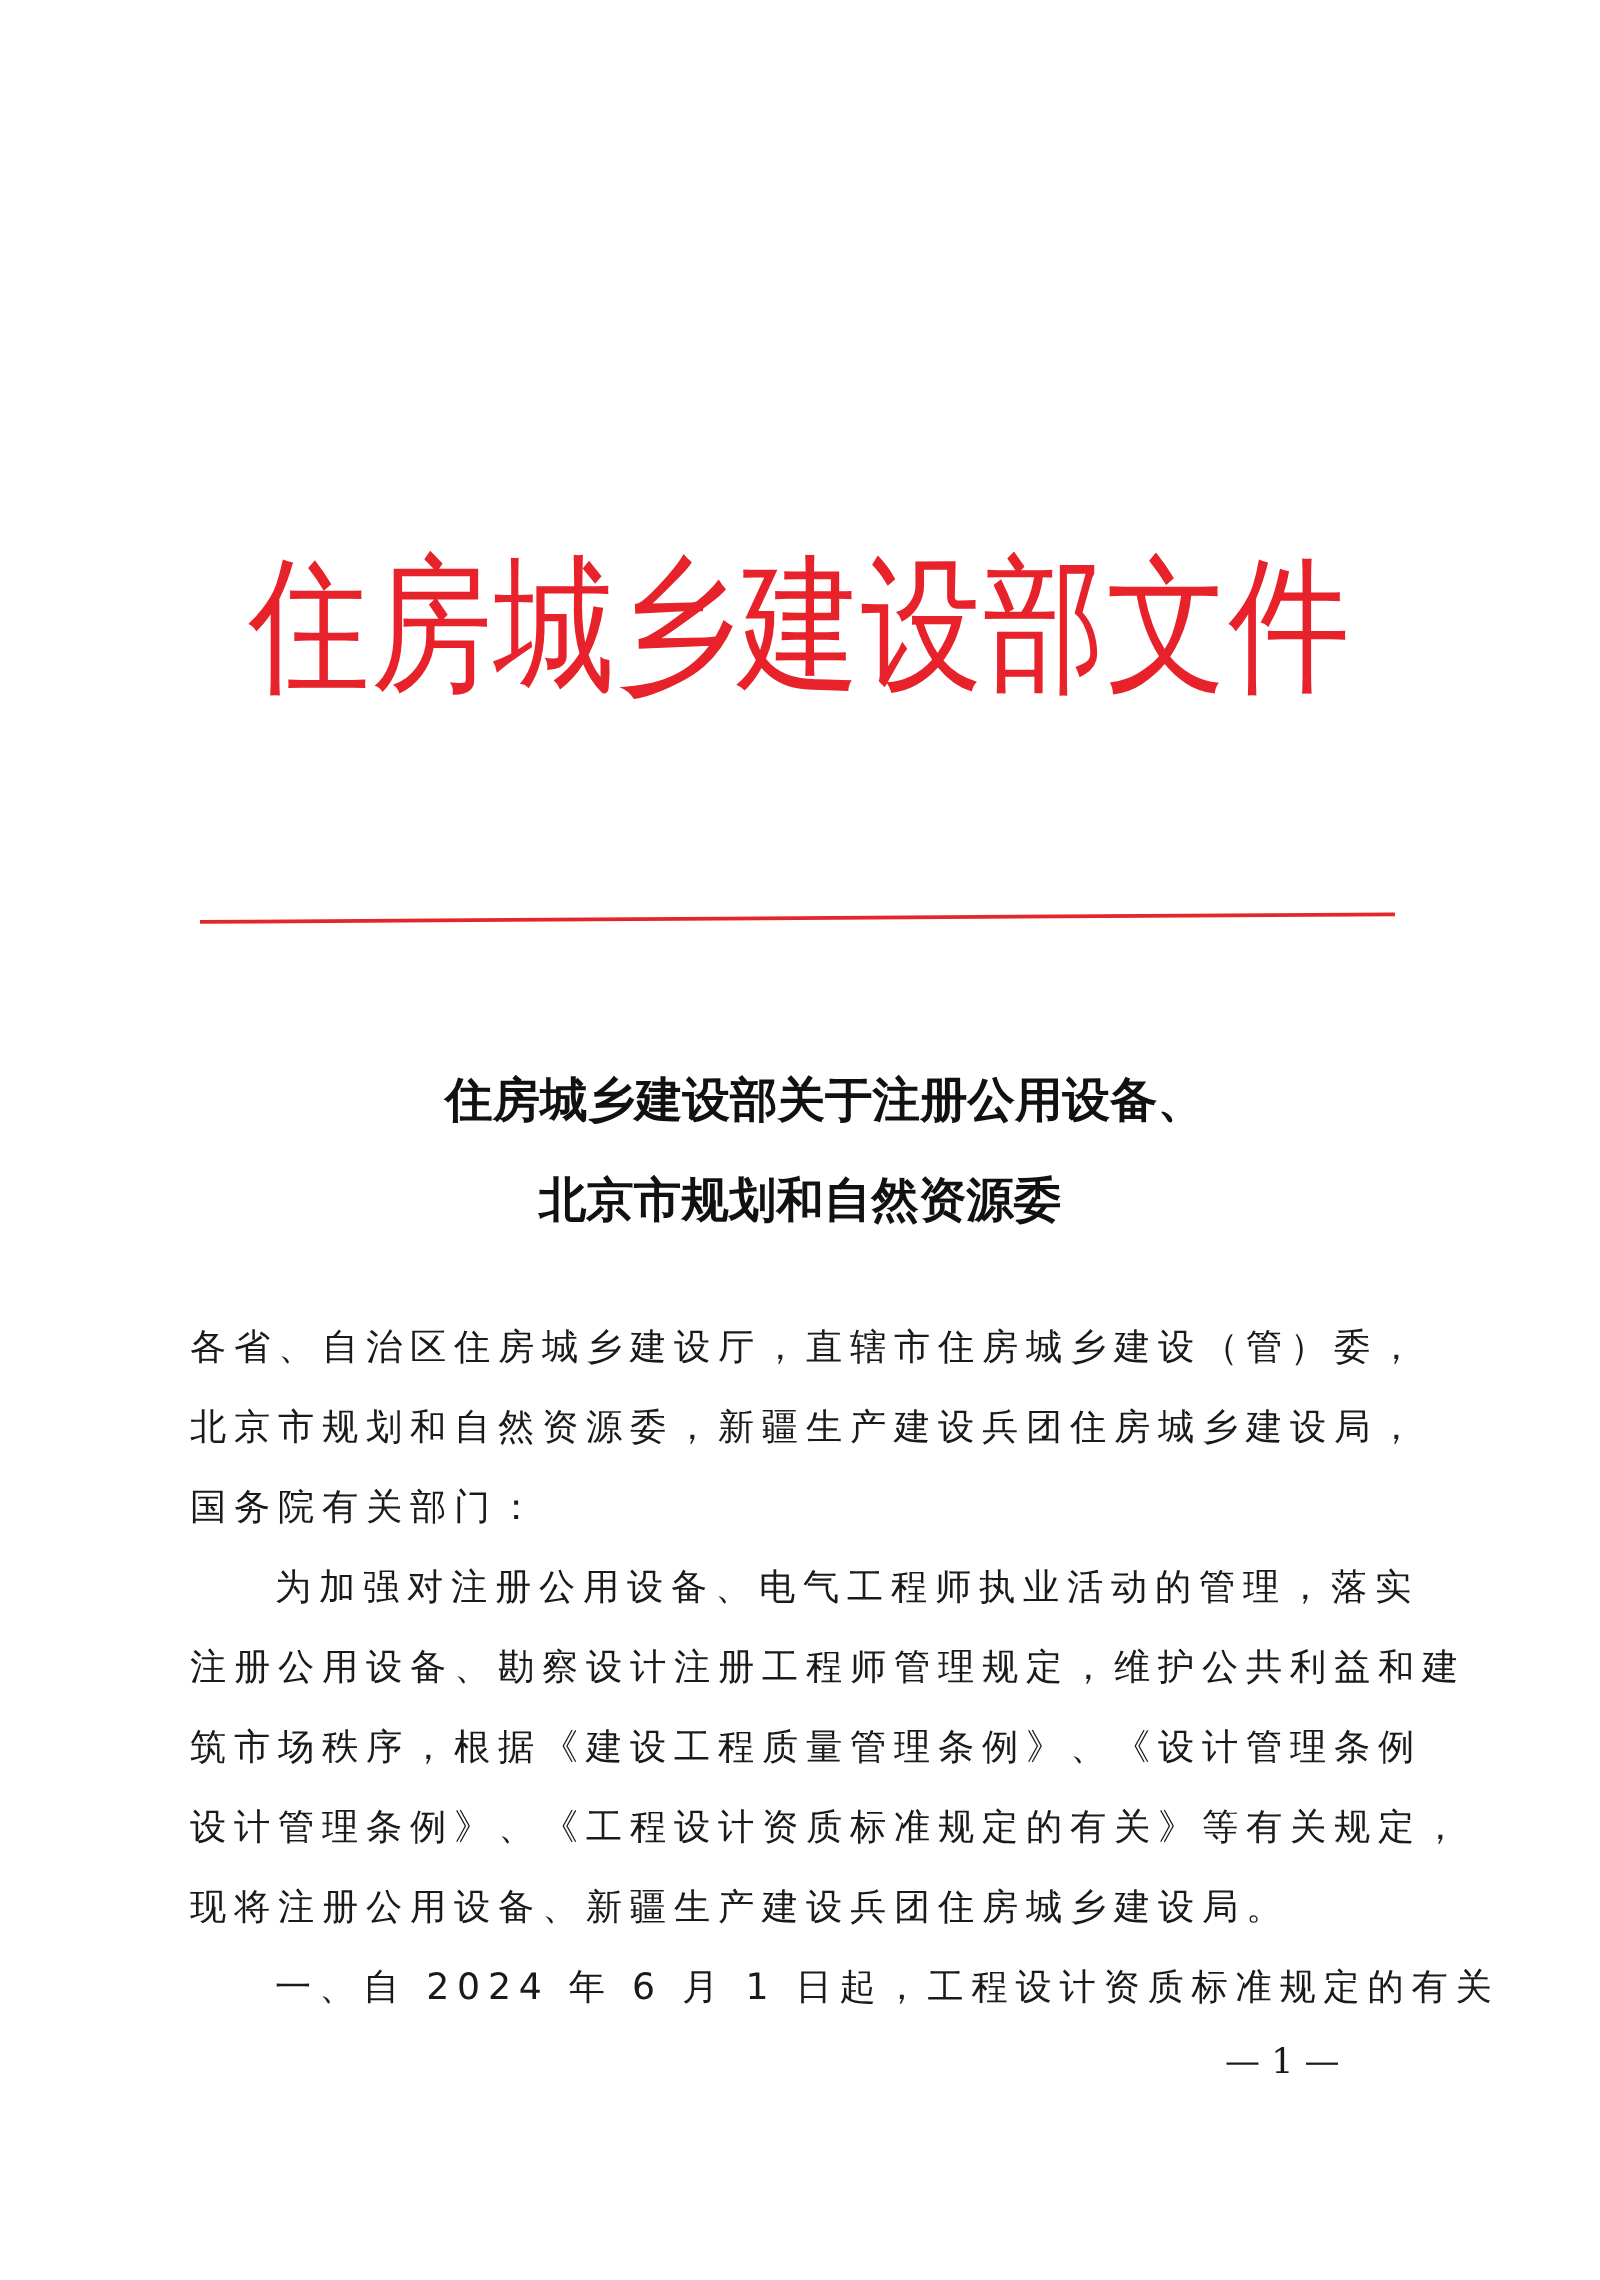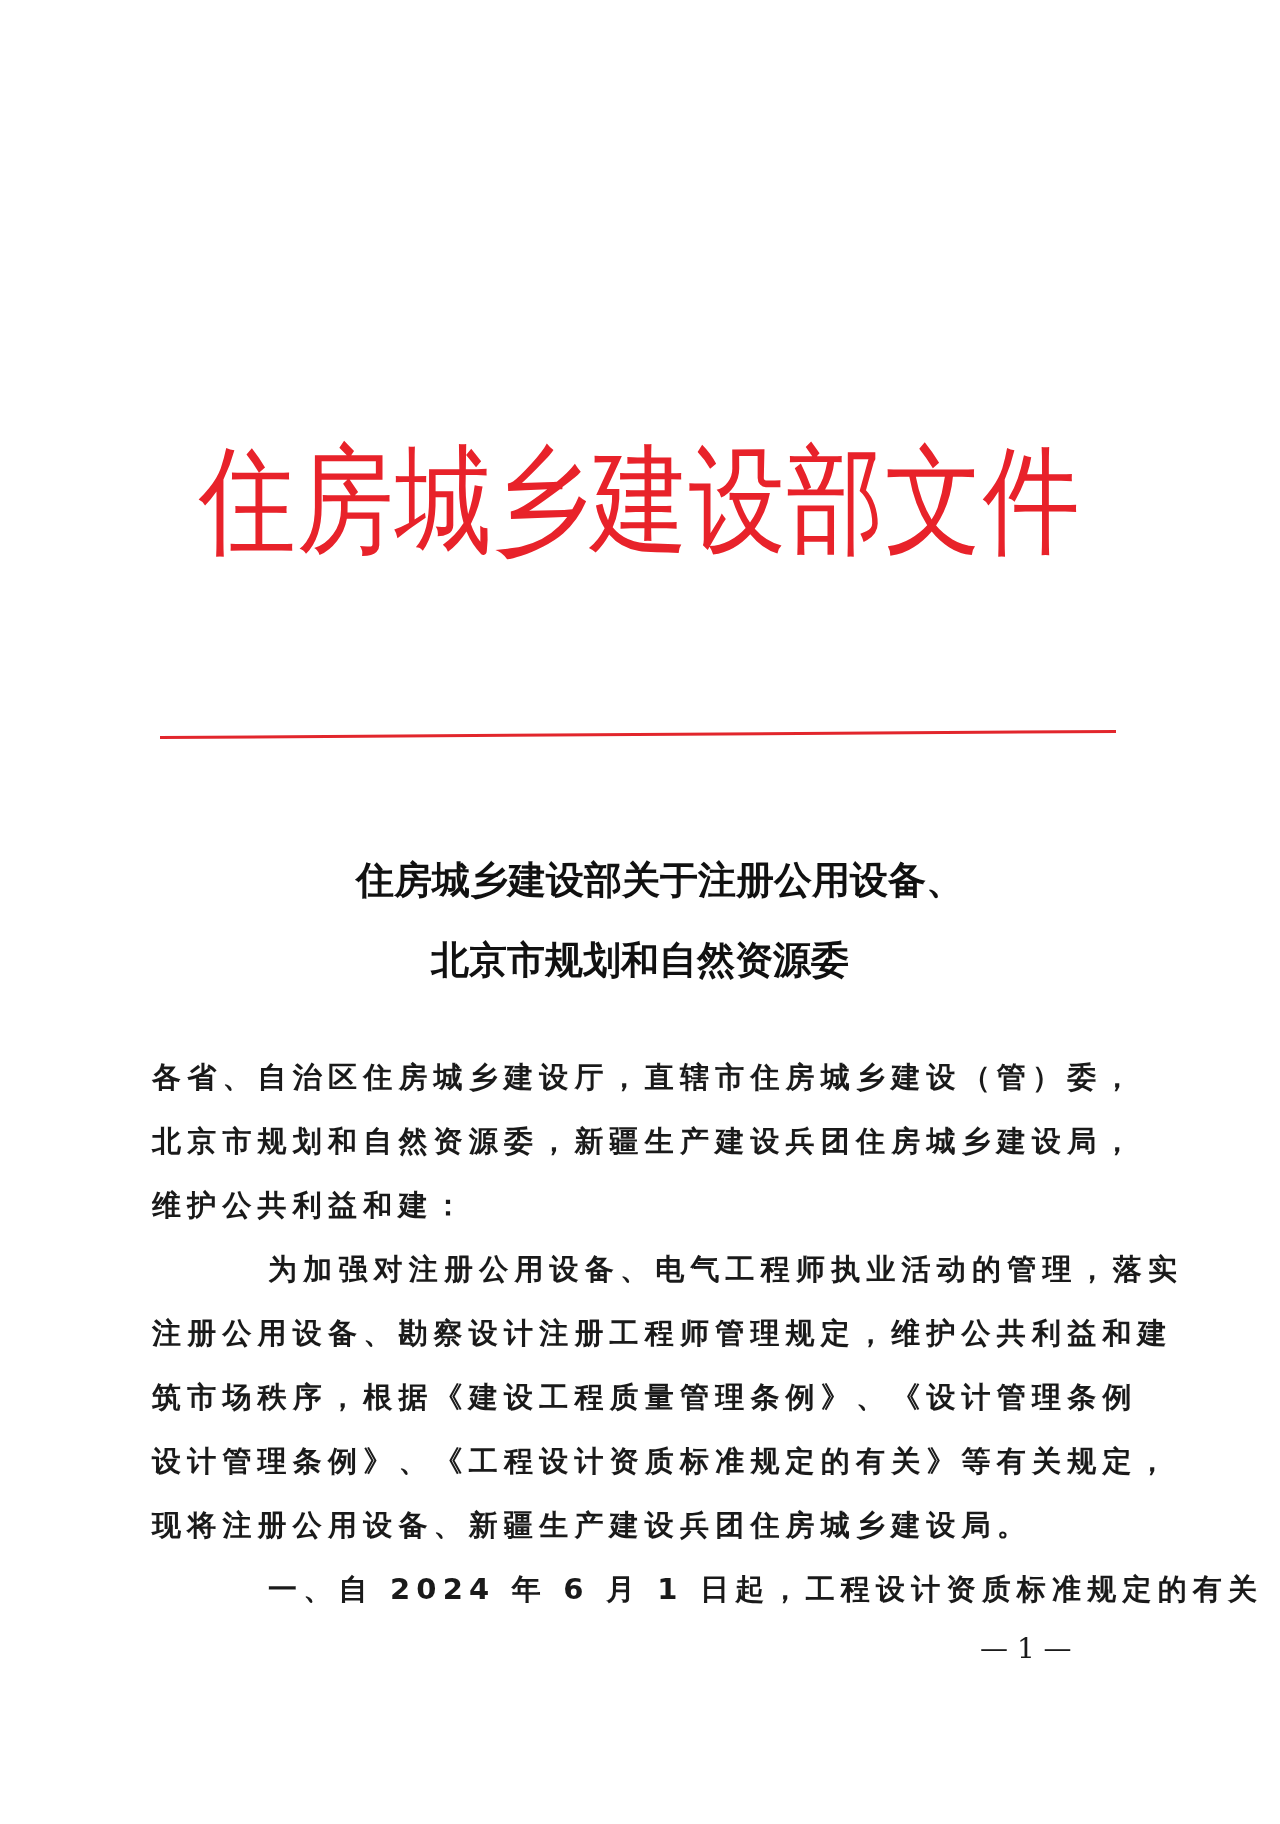"各省、自治区住房城乡建设厅，直辖市住房城乡建设（管）委，" .body-line { font-weight: bold -> none }
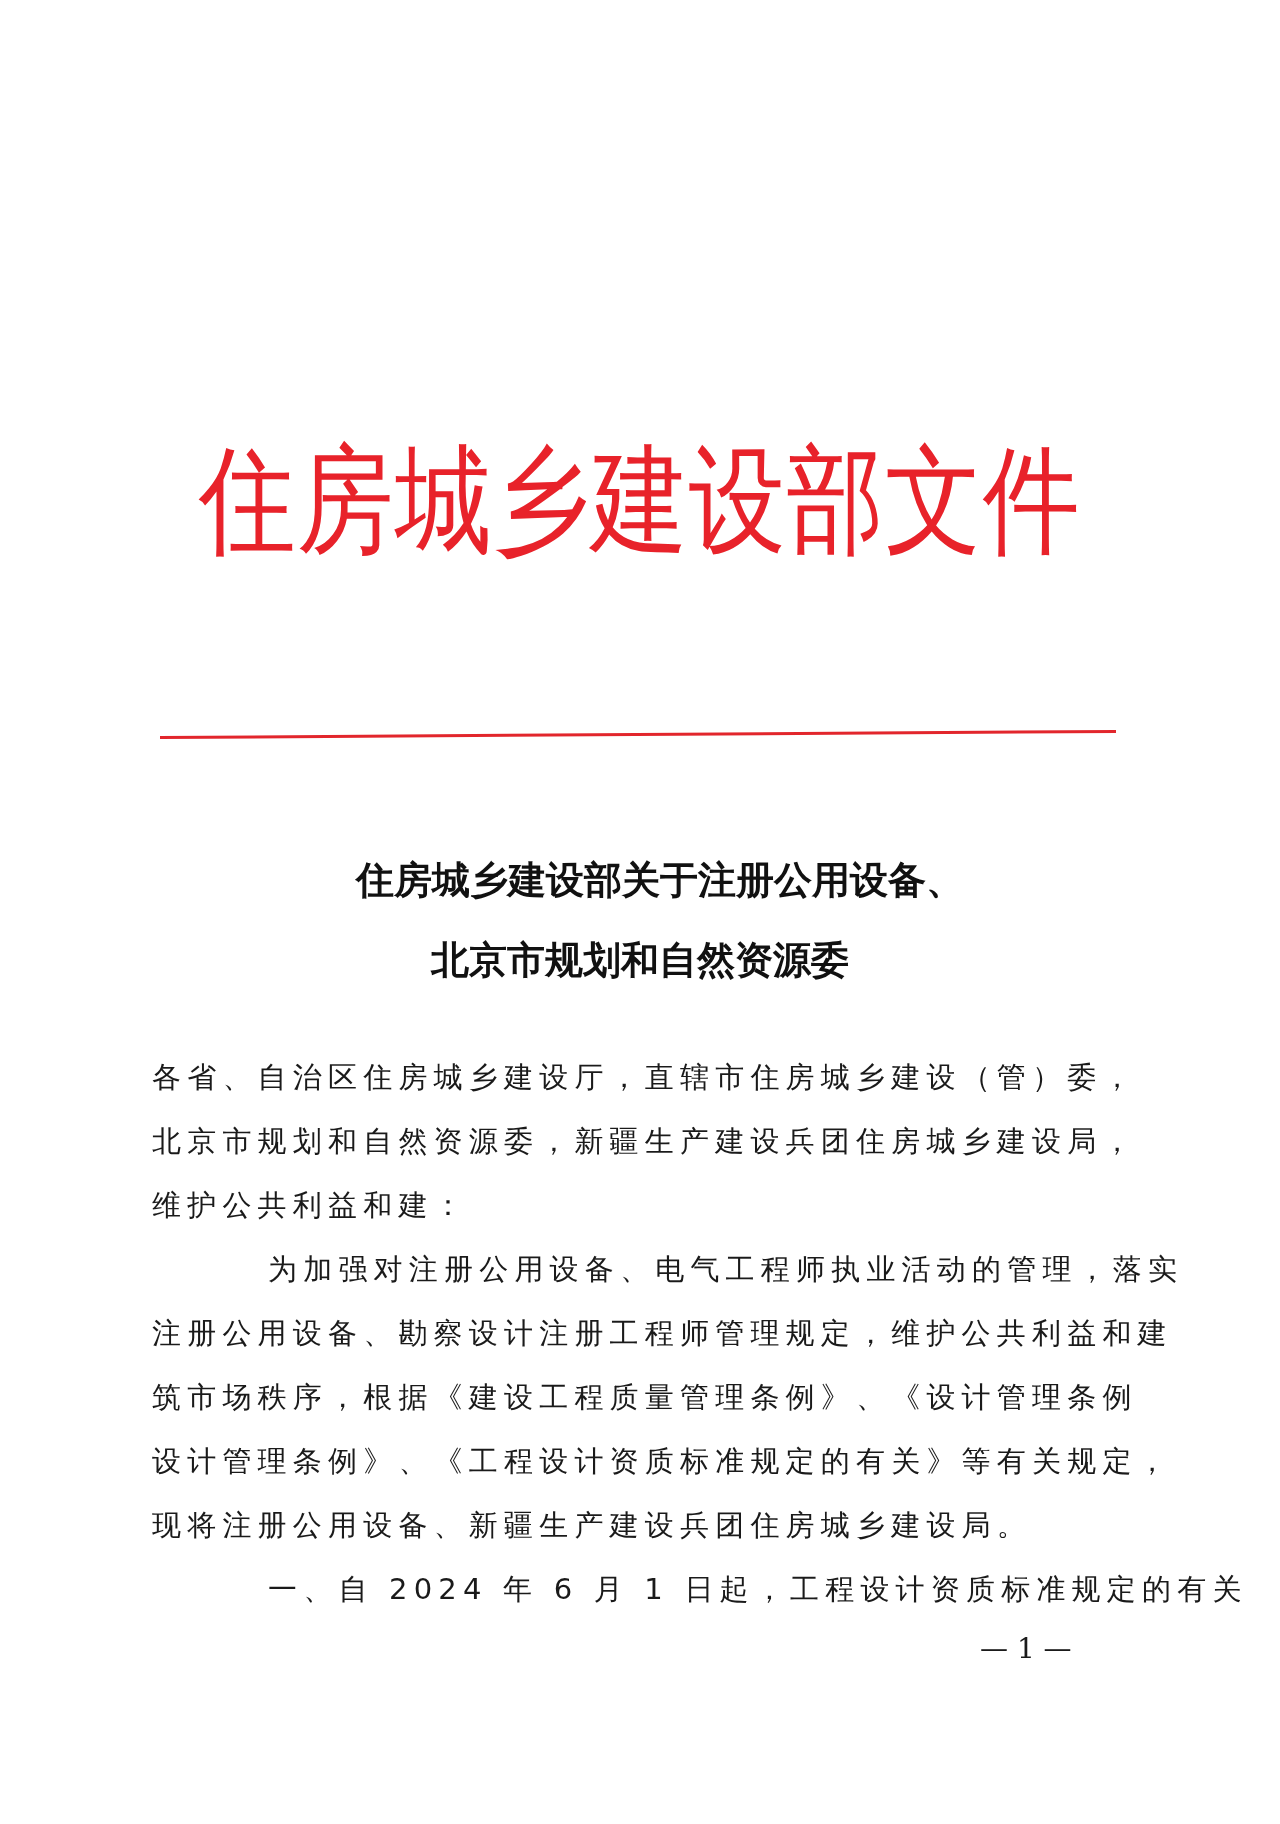"维护公共利益和建：" div.body-line { text: 维护公共利益和建 -> 国务院有关部门 }
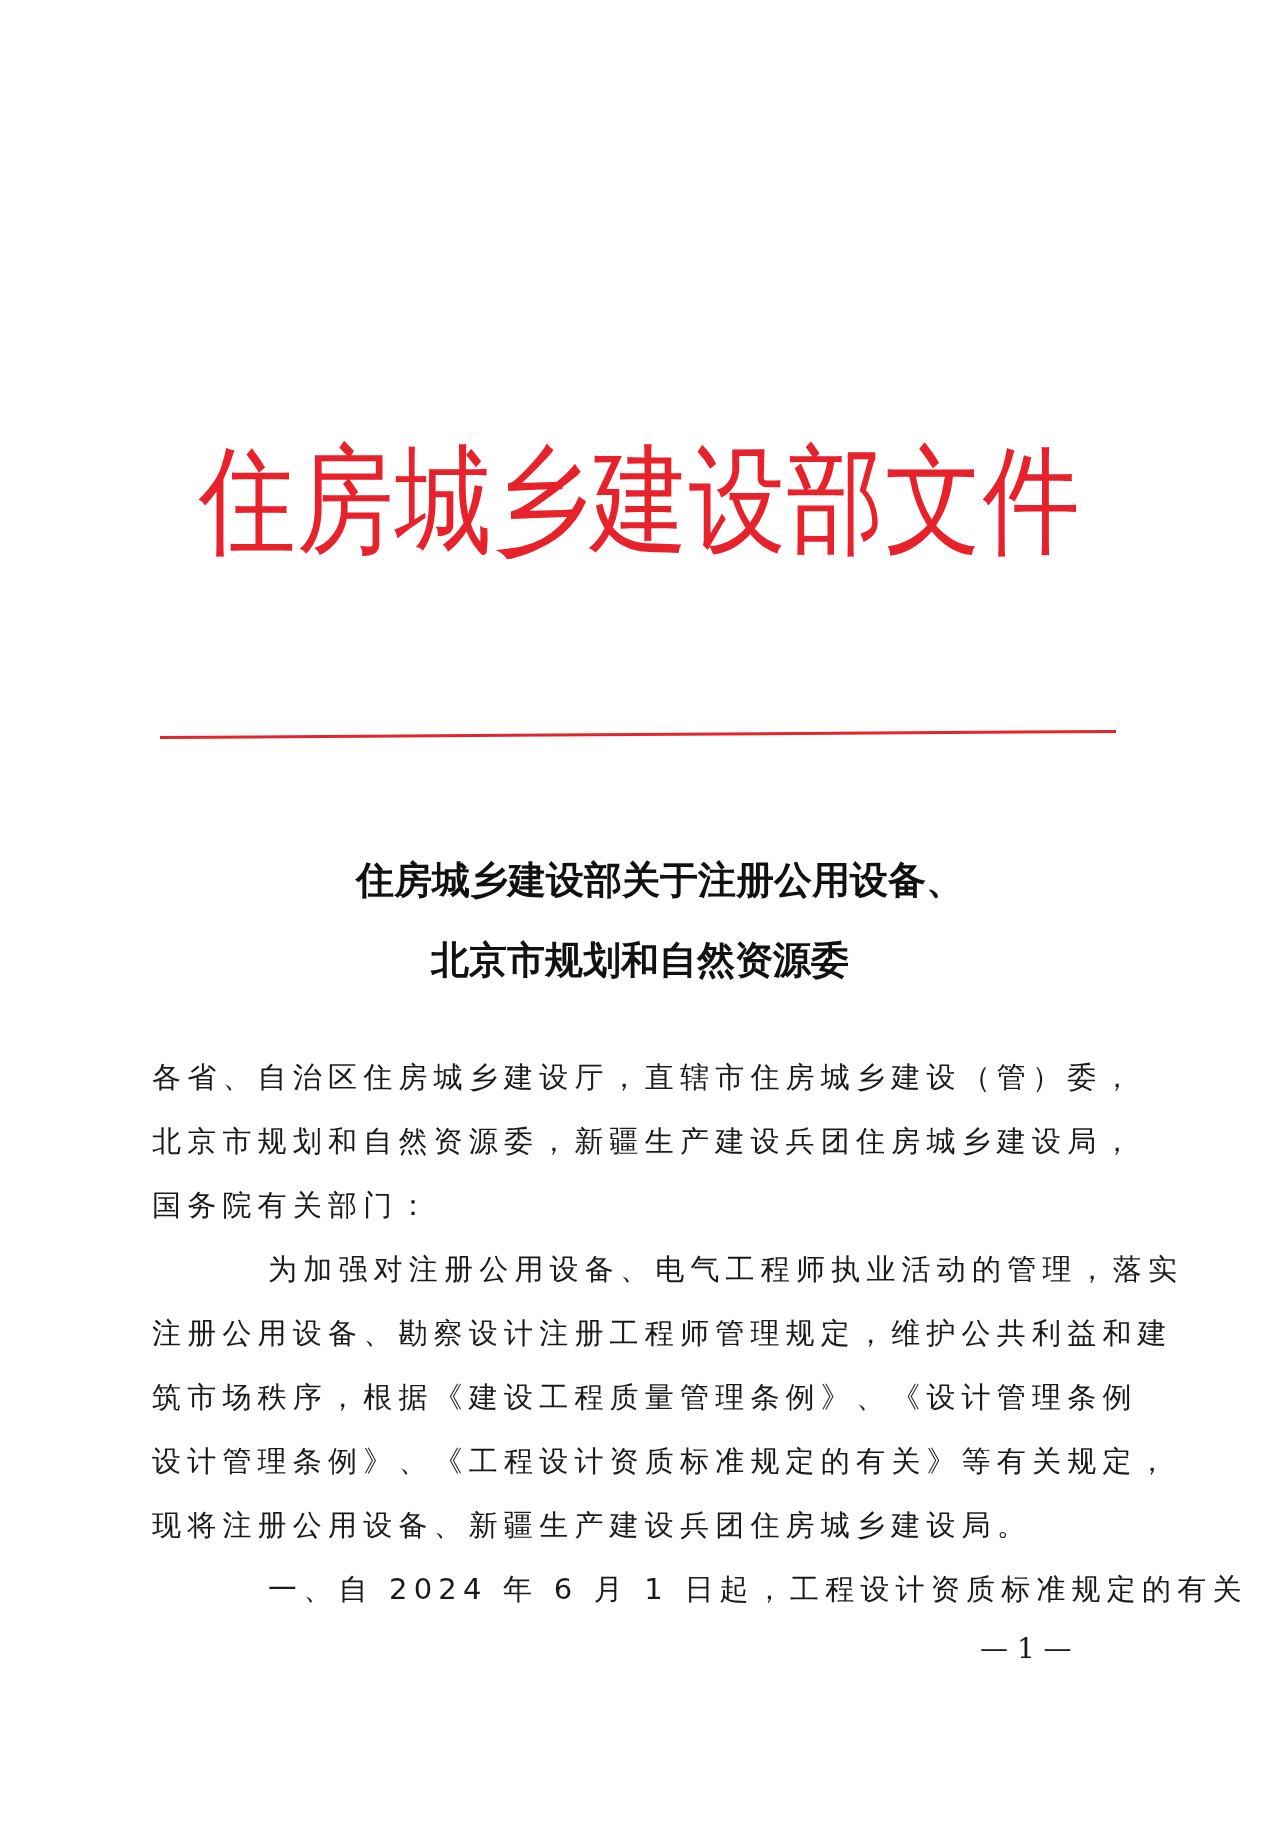"为加强对注册公用设备、电气工程师执业活动的管理，落实" .indent { margin-left: 48px -> none }
